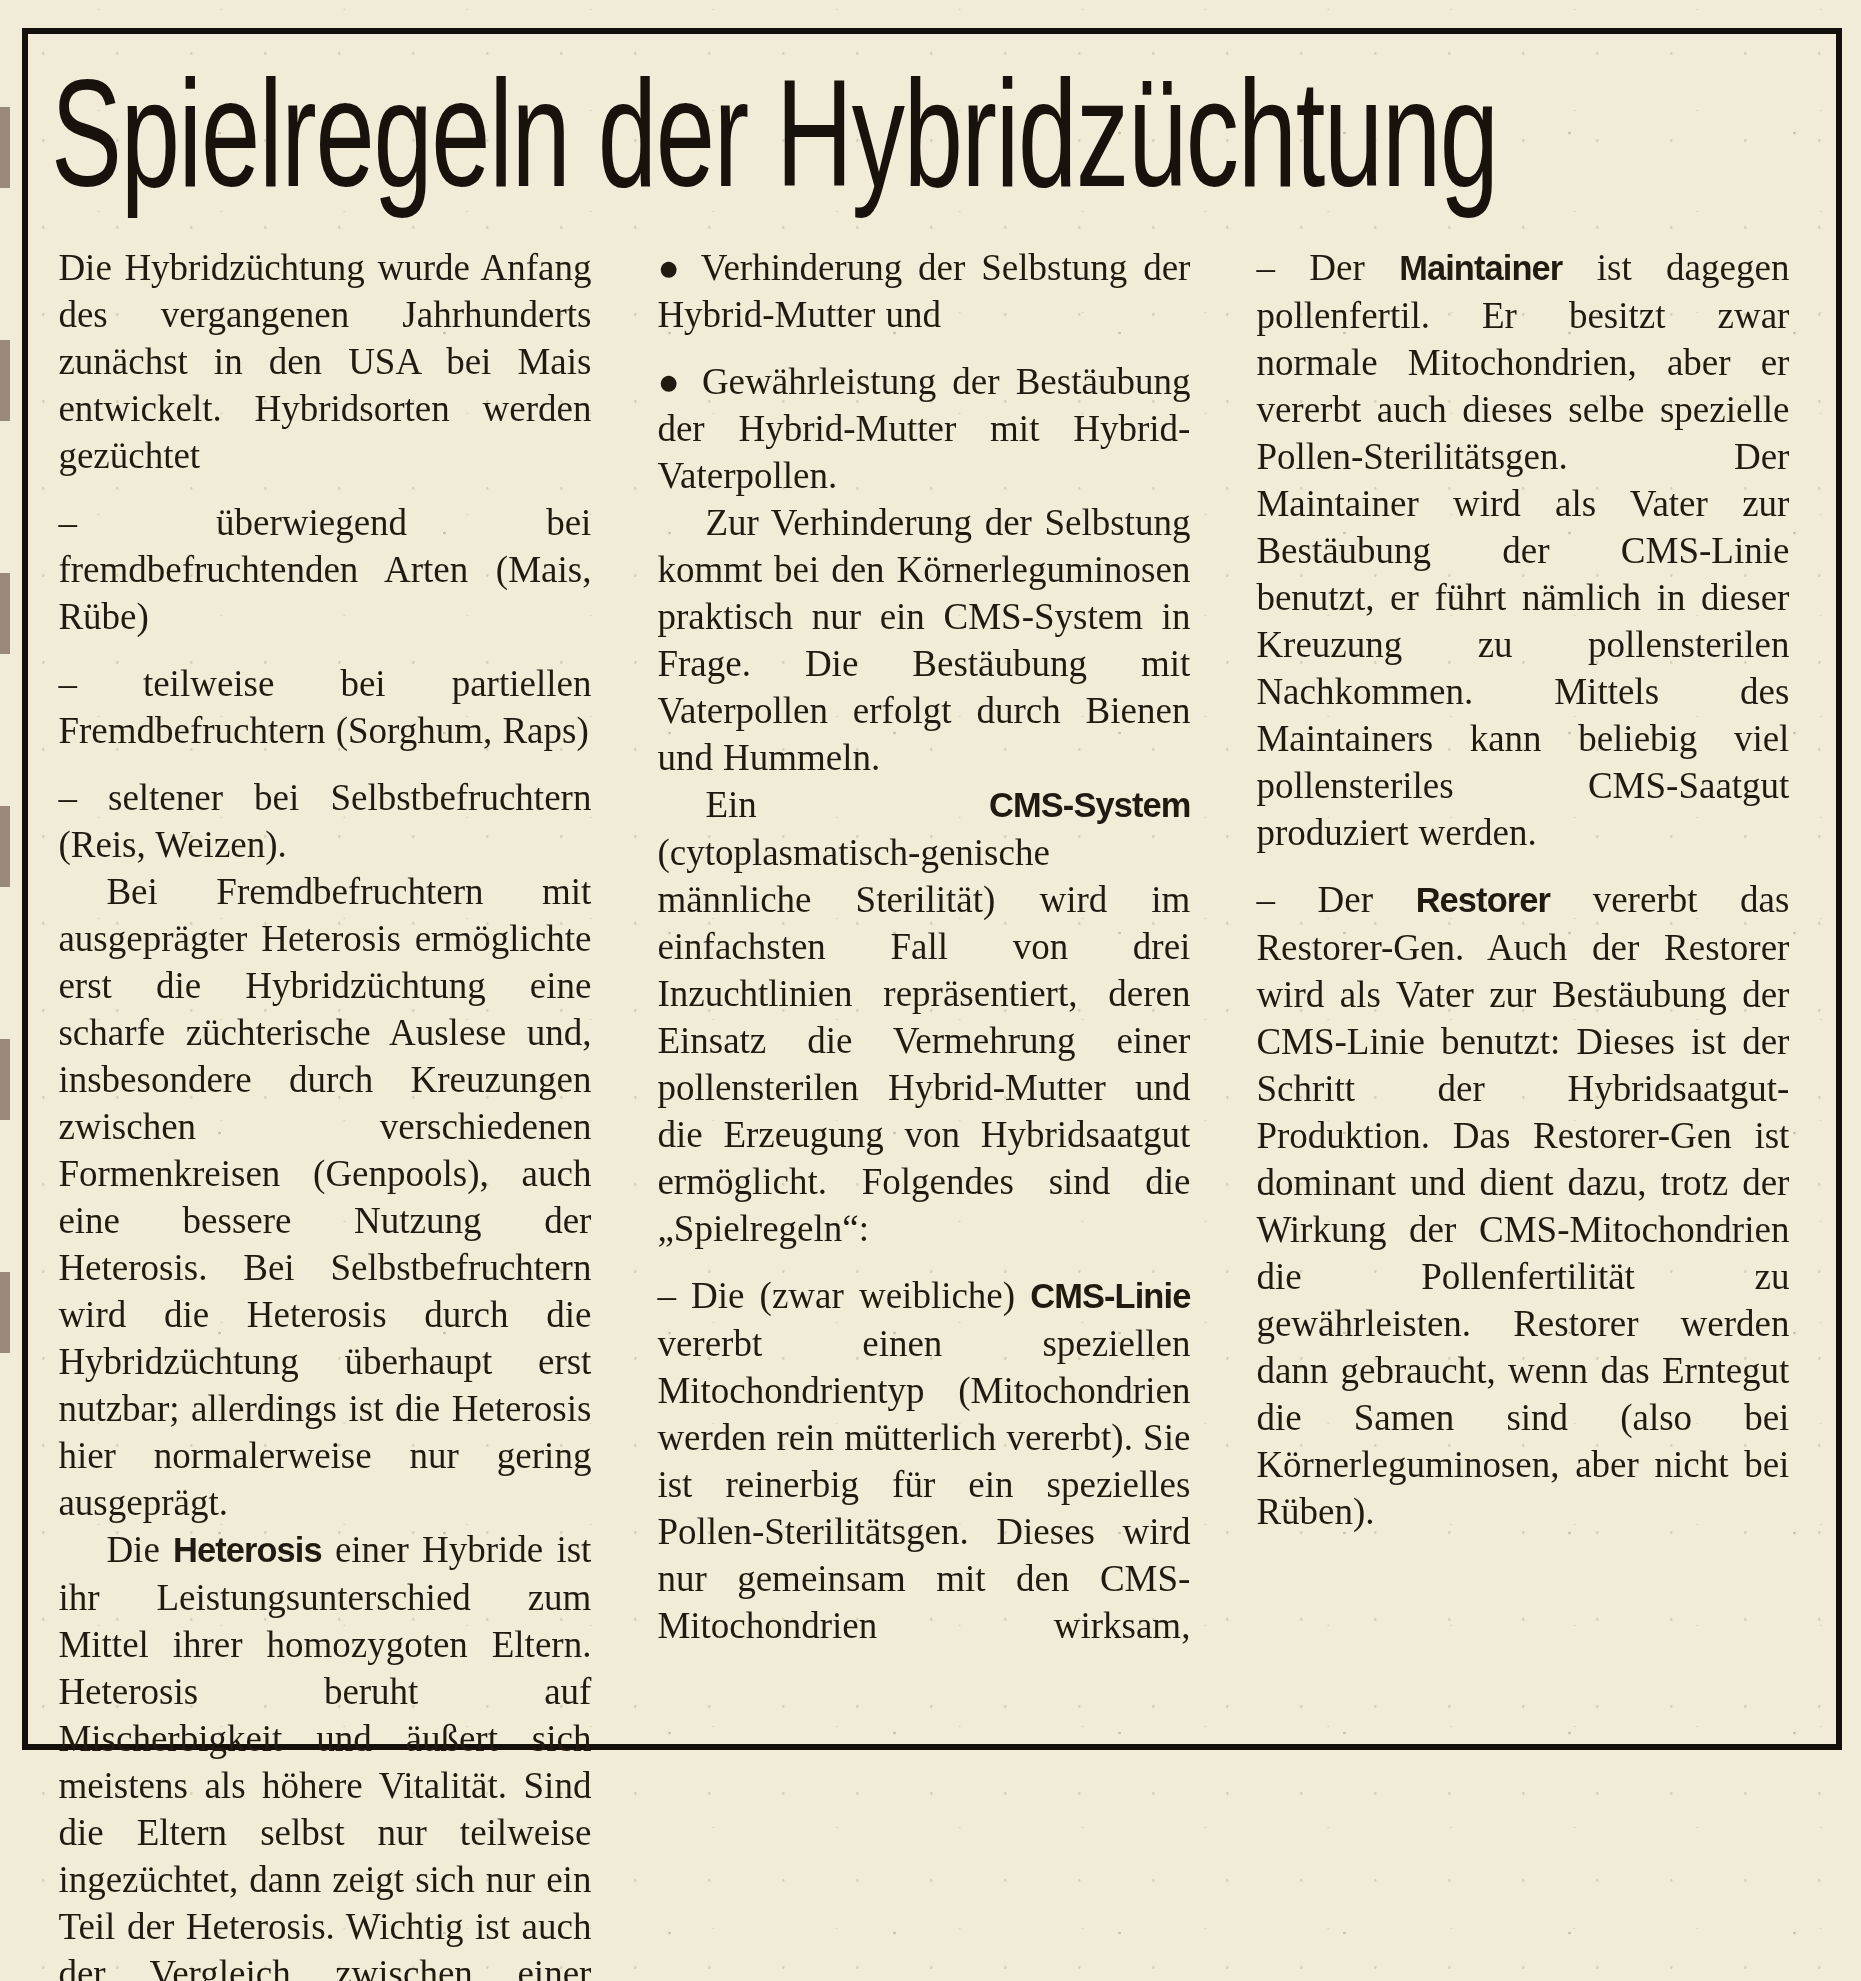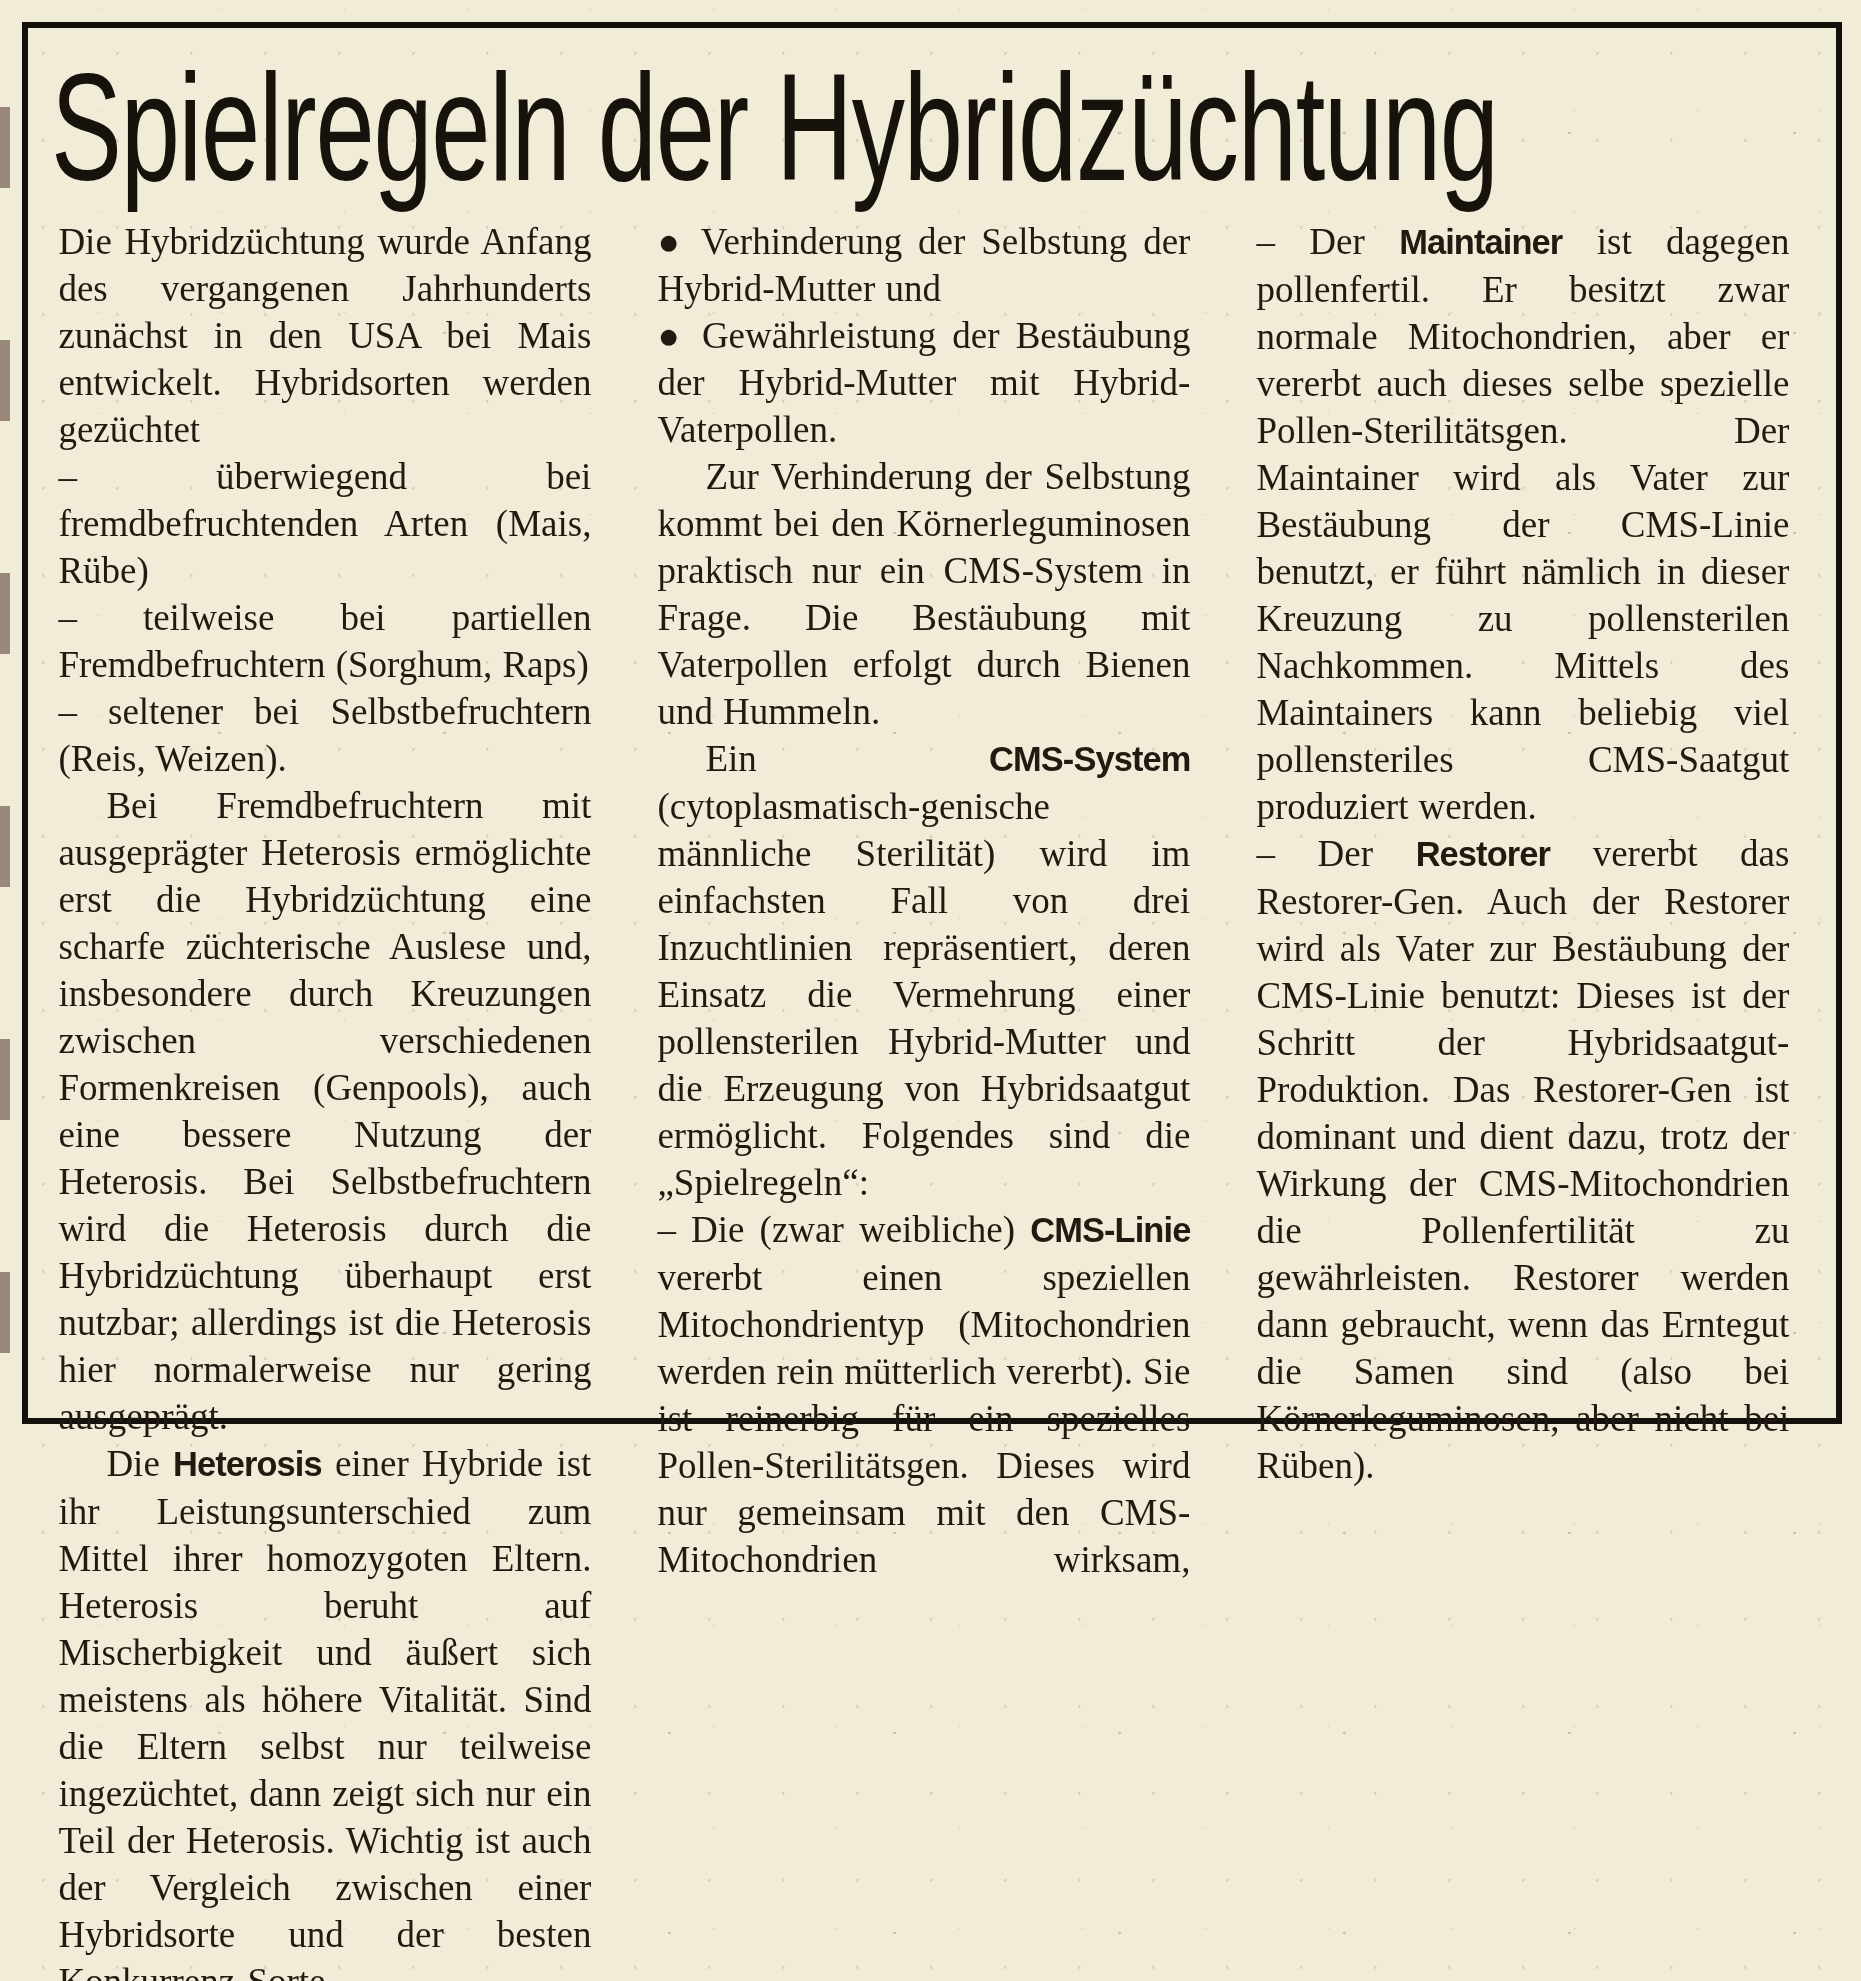"Spielregeln der Hybridzüchtung" .frame { height: 1402px -> 1722px; top: 22px -> 28px }
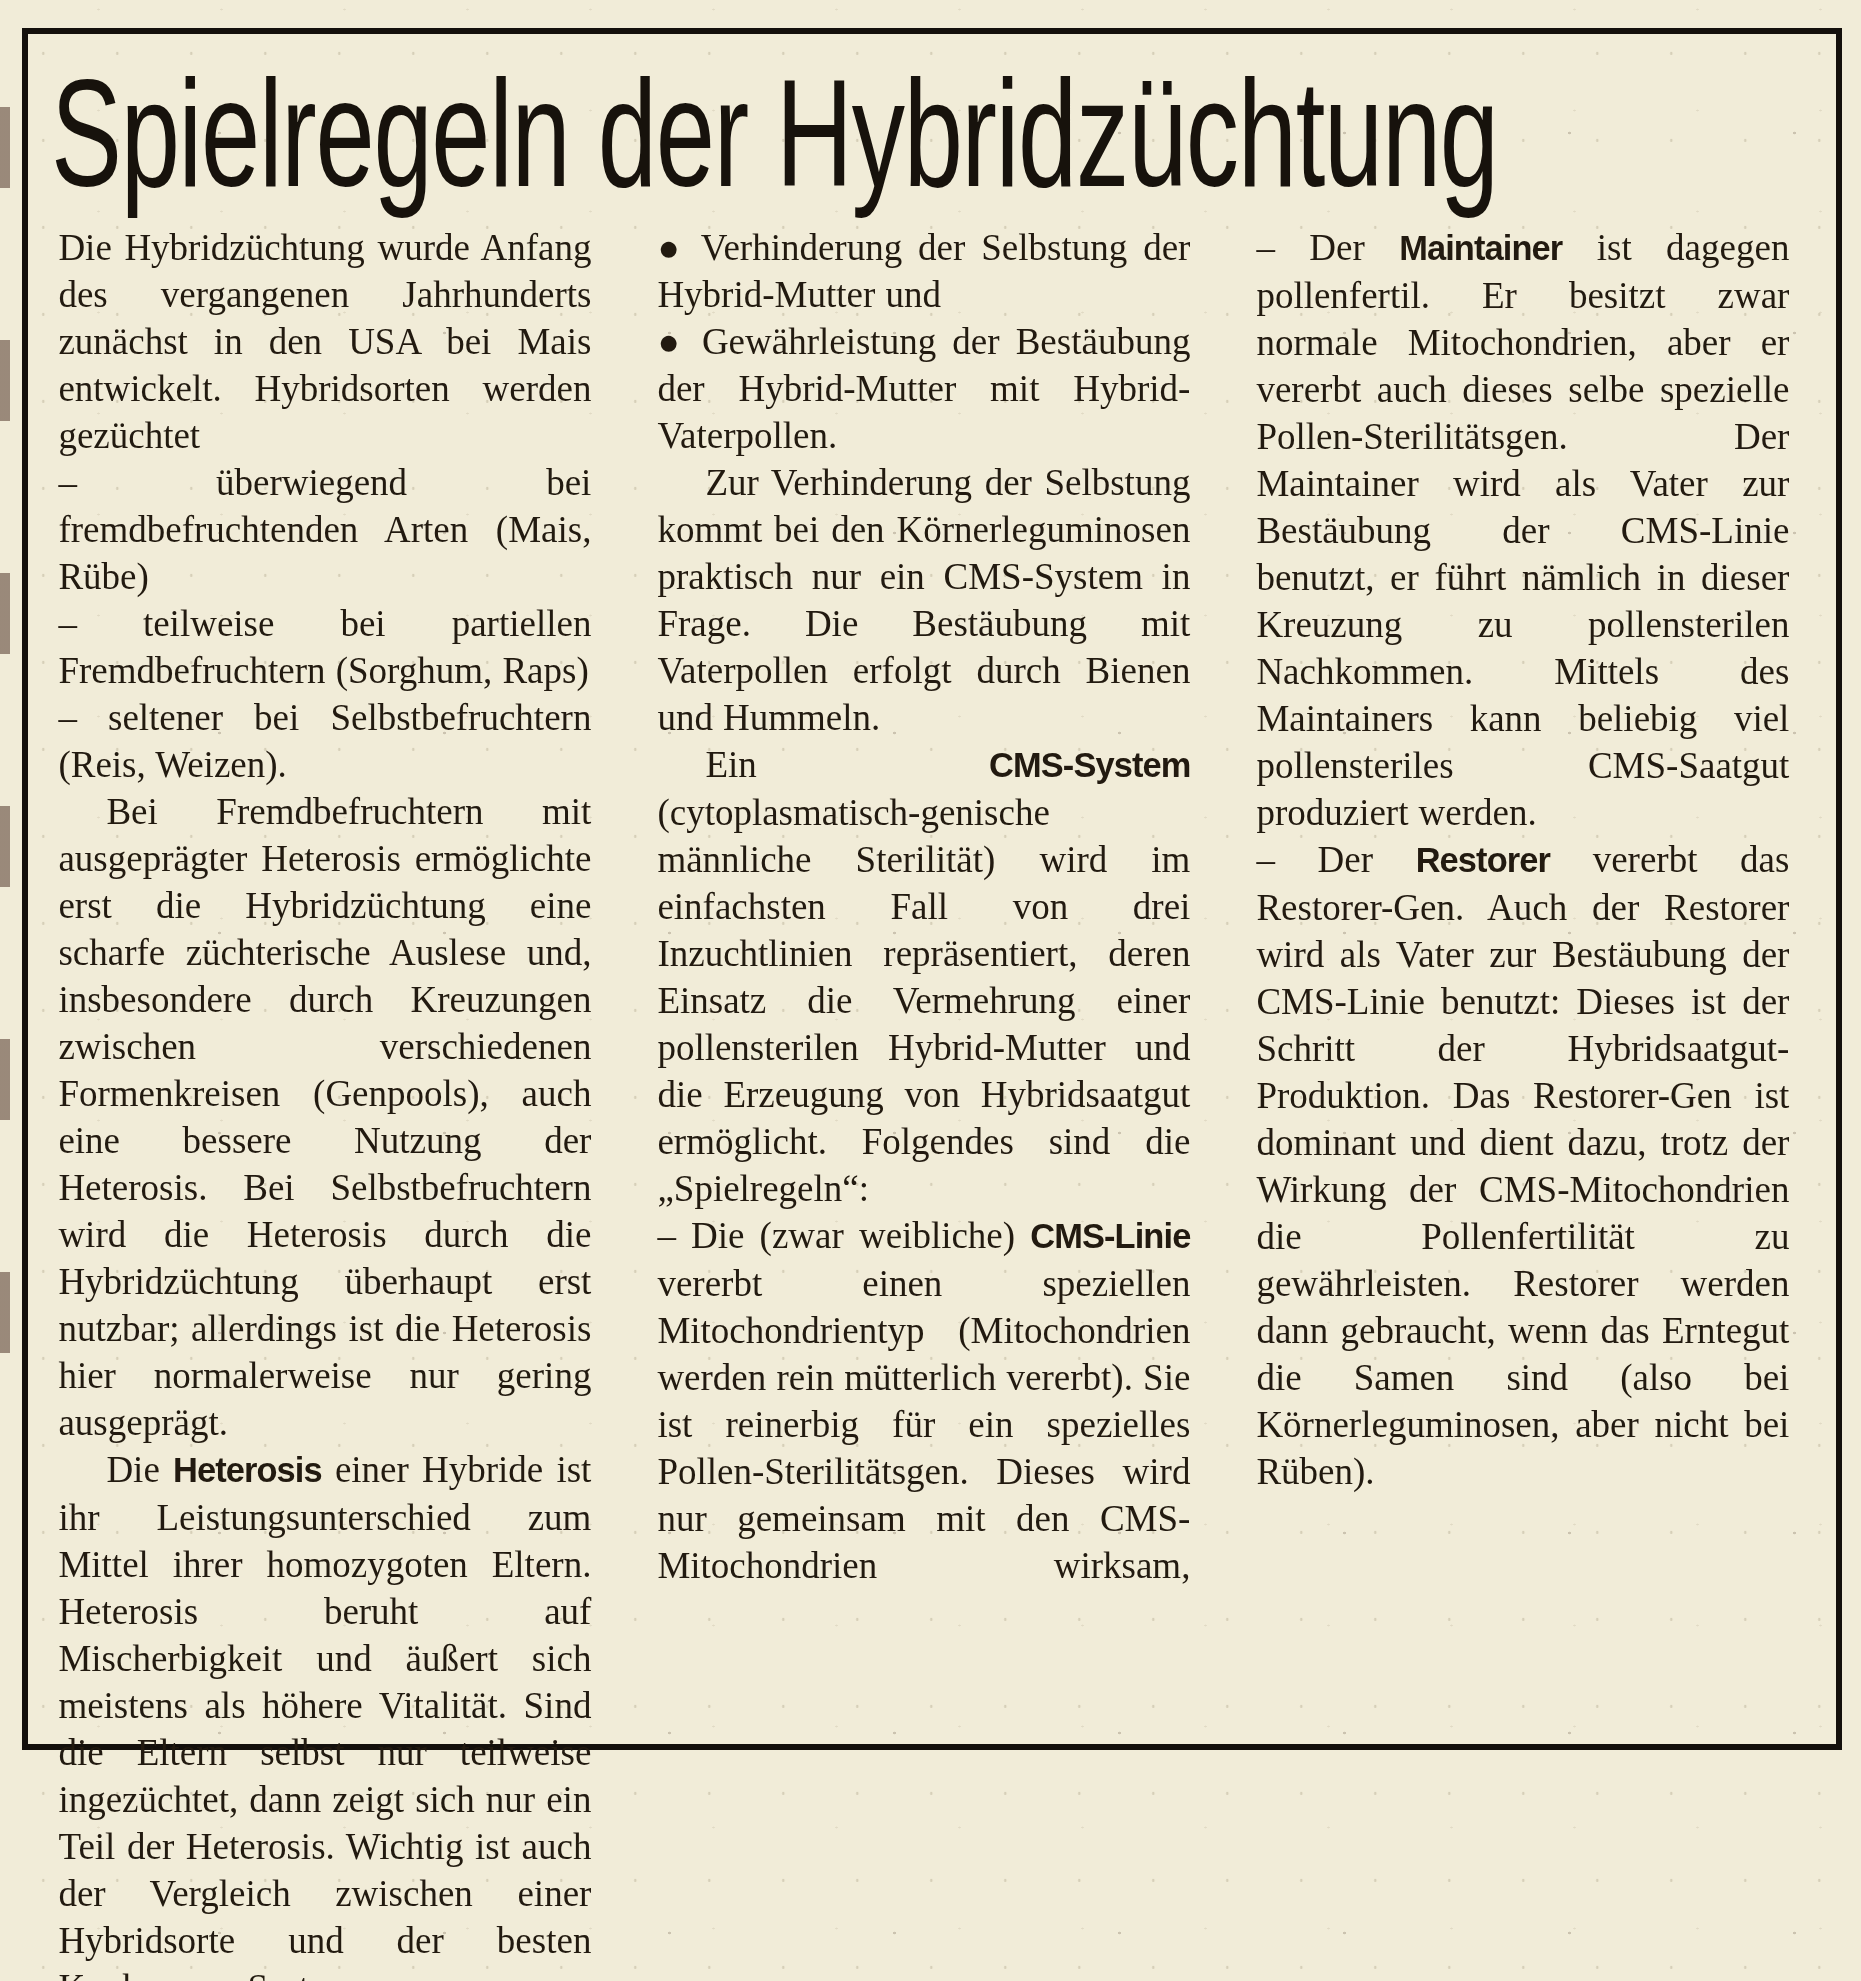"Die Hybridzüchtung wurde Anfang des" .para.plain, .para.dash, .para.bullet { margin-top: none -> 20px }
